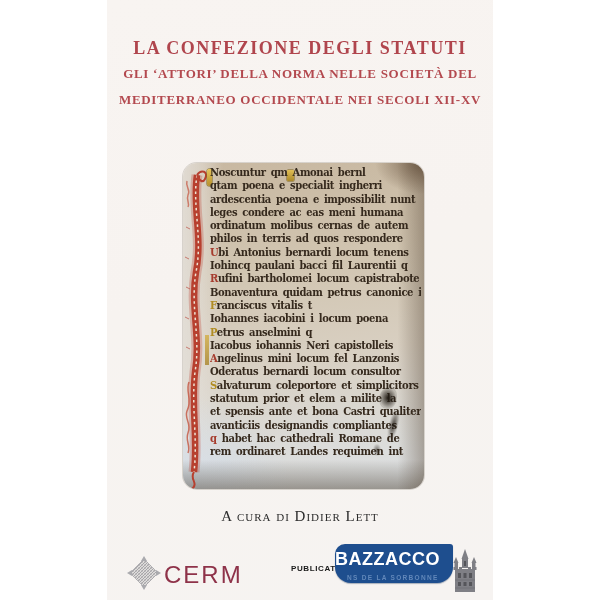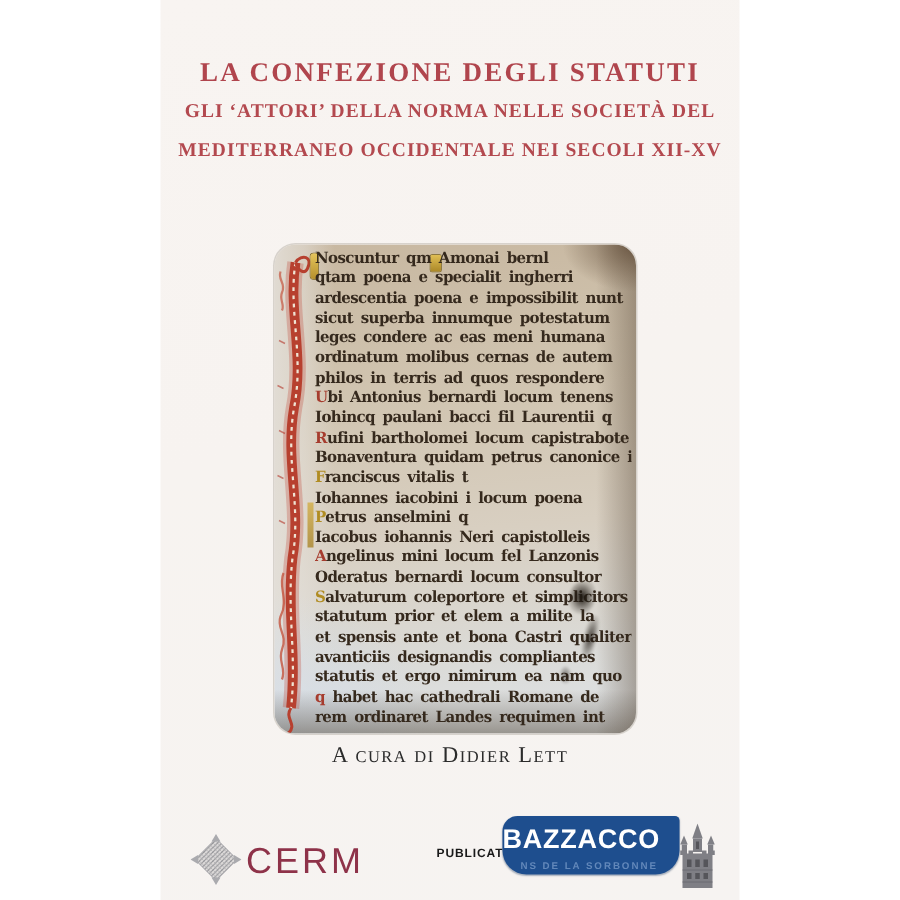"sicut superba innumque potestatum" div.ln { html: <div>sicut superba innumque potestatum</div> -> none }
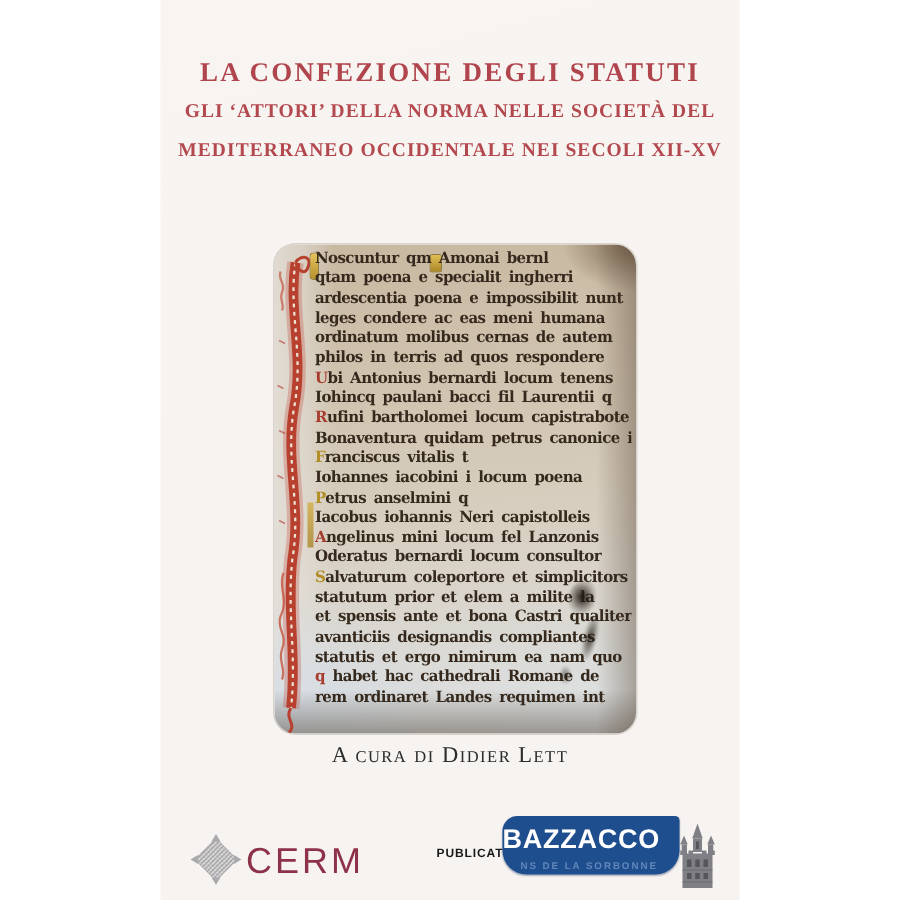"statutis et ergo nimirum ea" div.ln { html: <div>statutis et ergo nimirum ea nam quo</div> -> none }
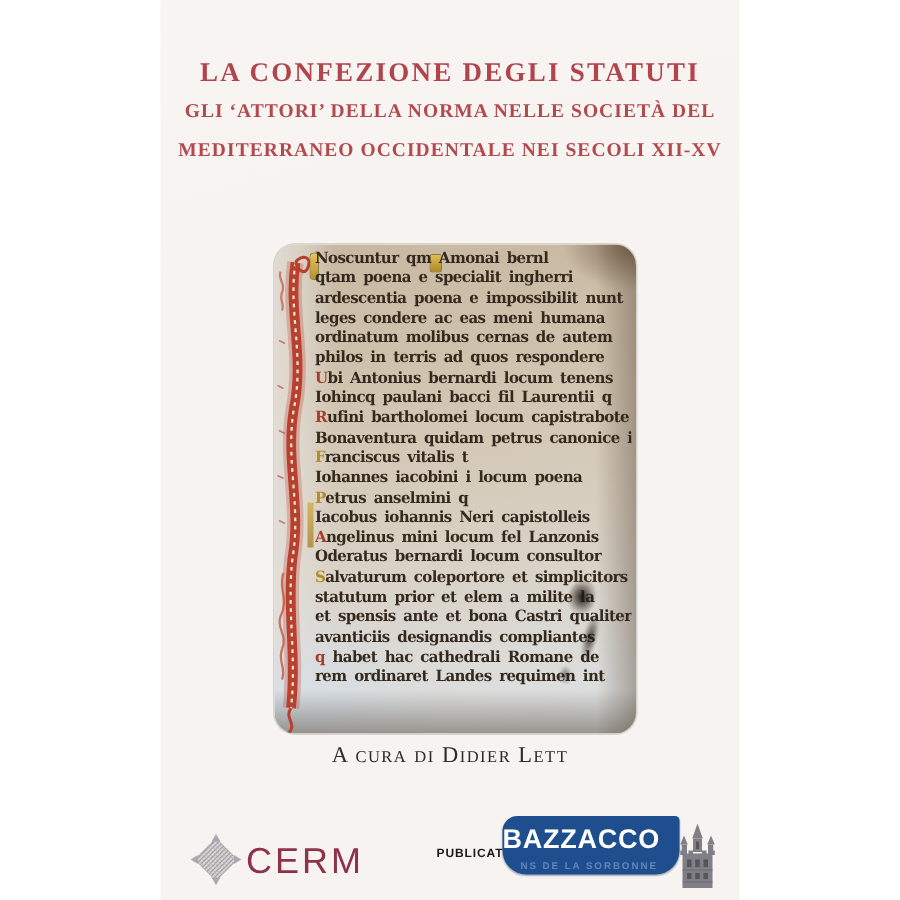"A cura di Didier Lett" .editor { top: 496px -> 508px }
